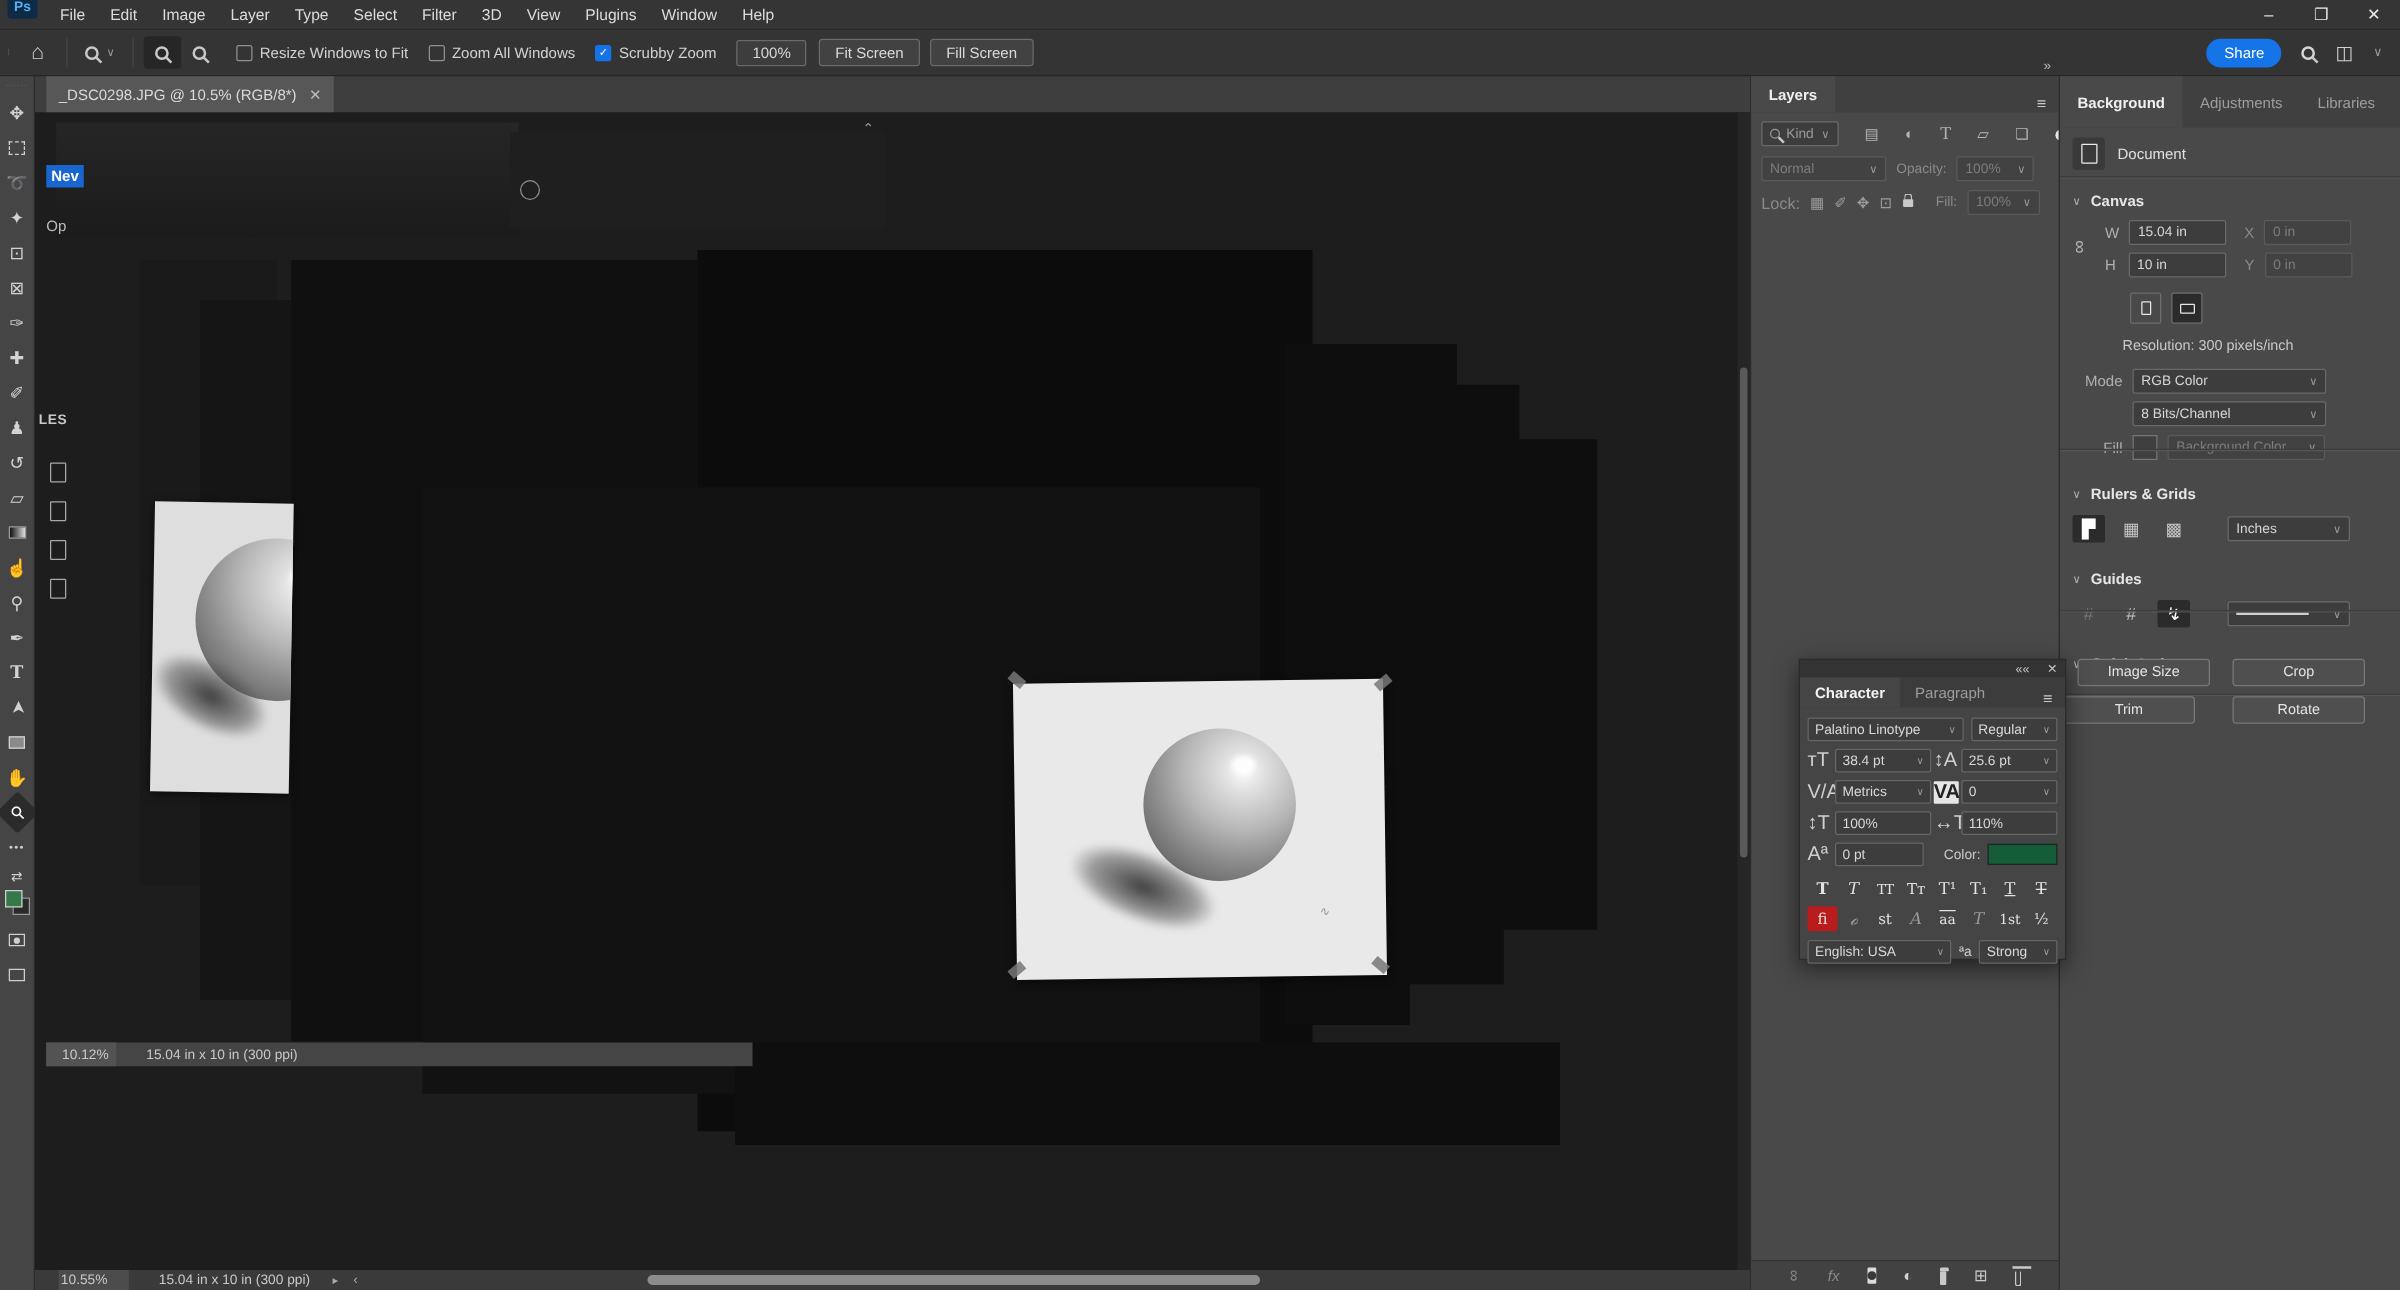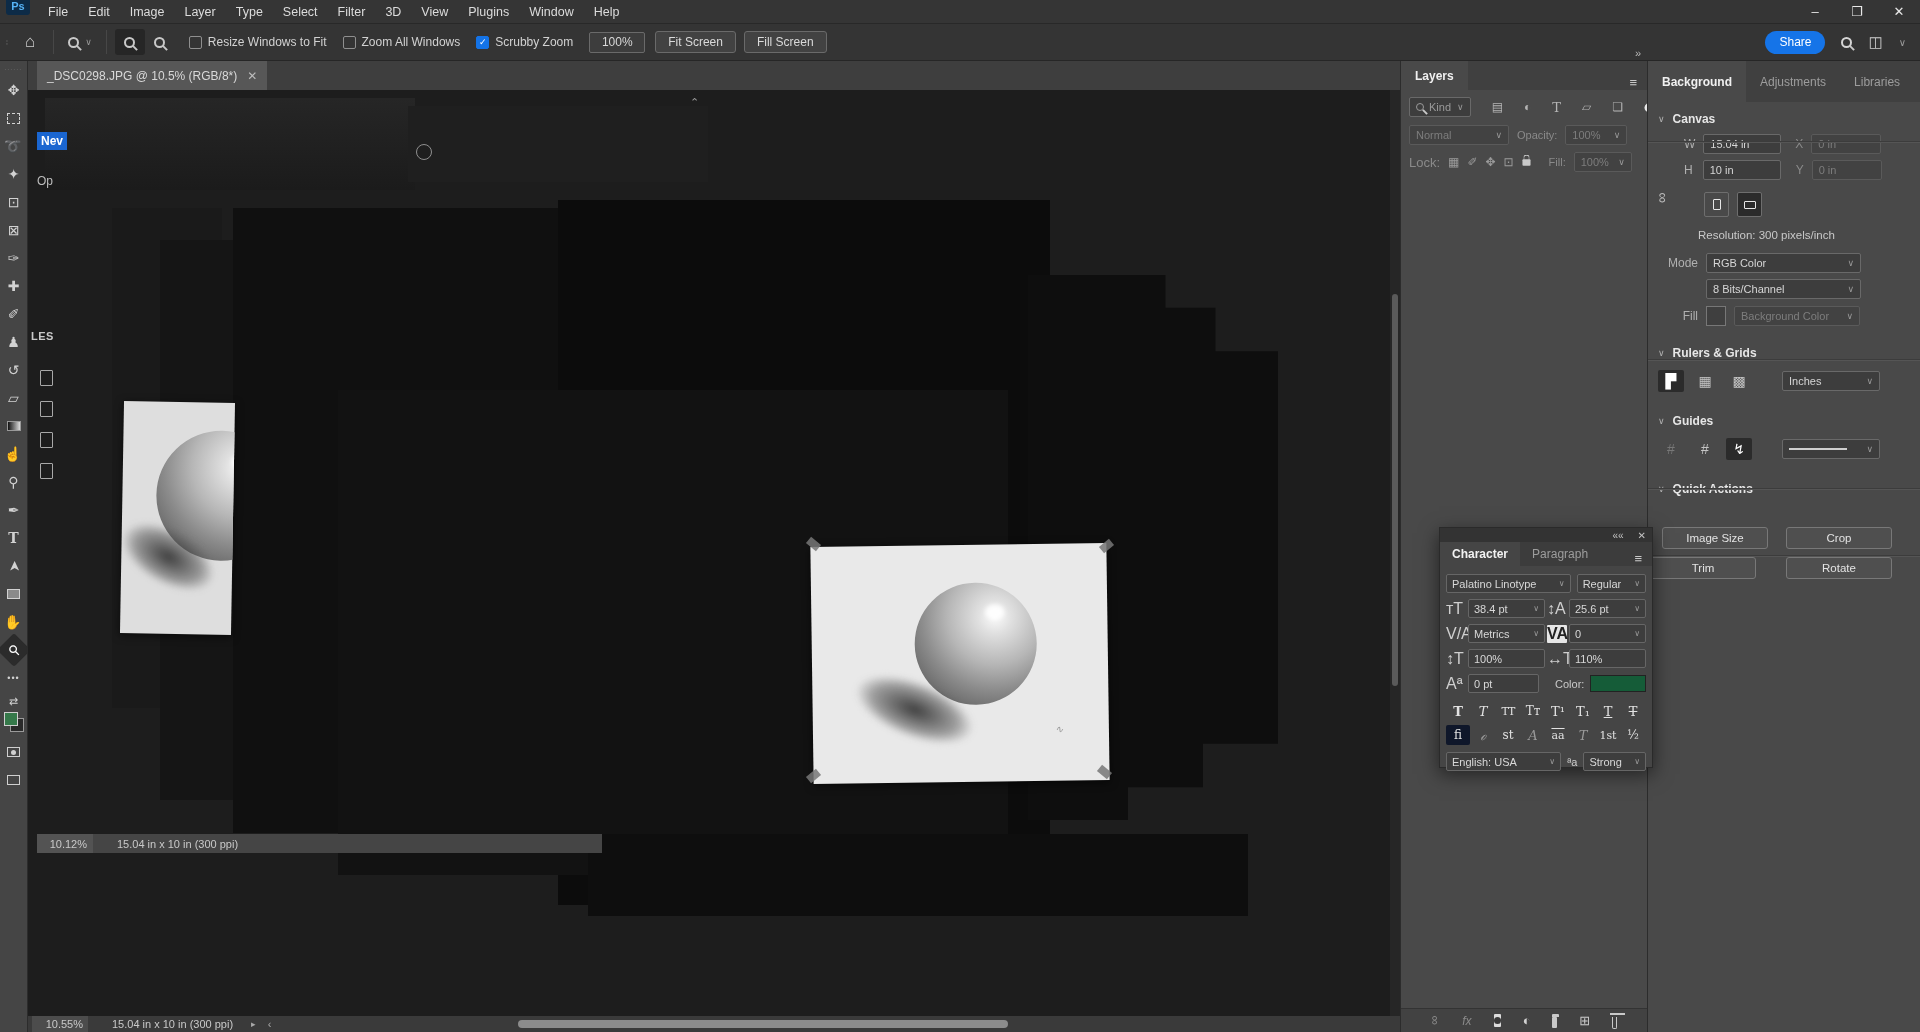"Document" div.row { html: none -> <div> <span> <span></span> </span> <span>Document</span> </div> }
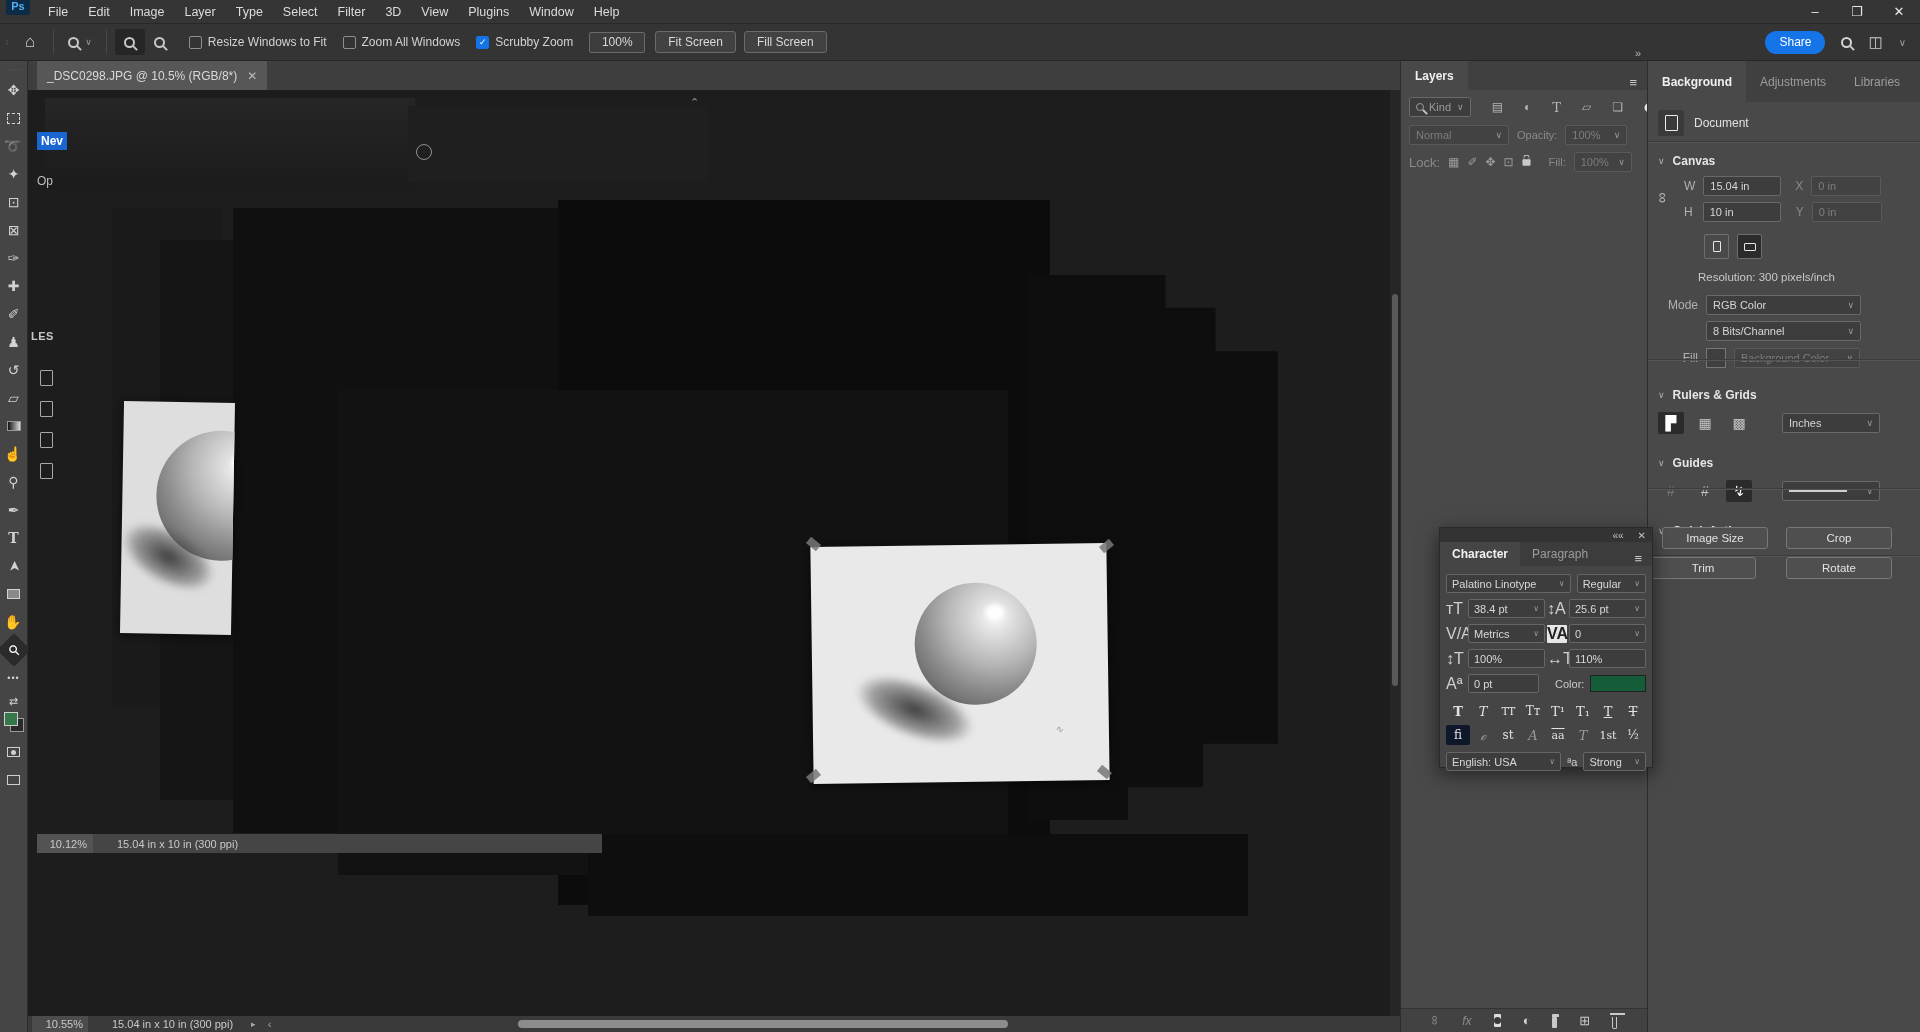"fi" .tstyle.active { background: #0f172a -> #b91c1c }
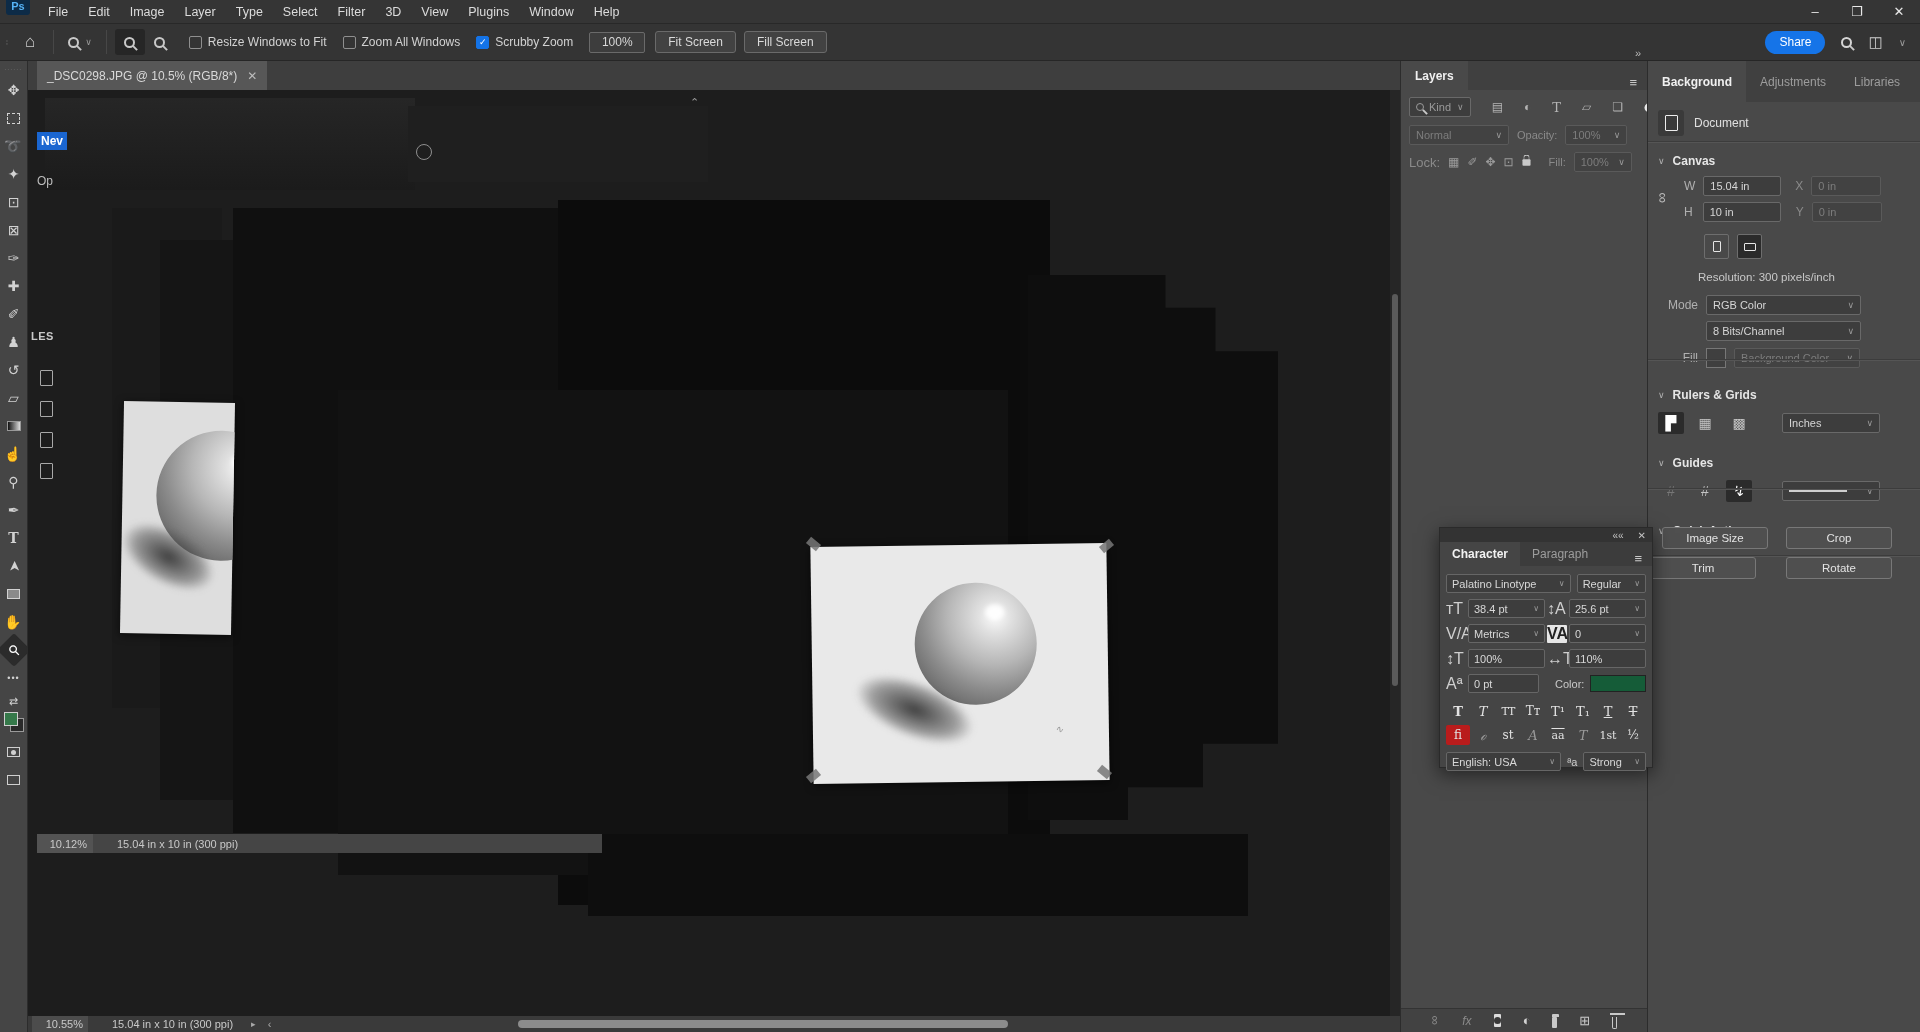"10.55%" #statusbar .zoomcell { margin-left: 4px -> 19px; padding-right: 5px -> 17px }
